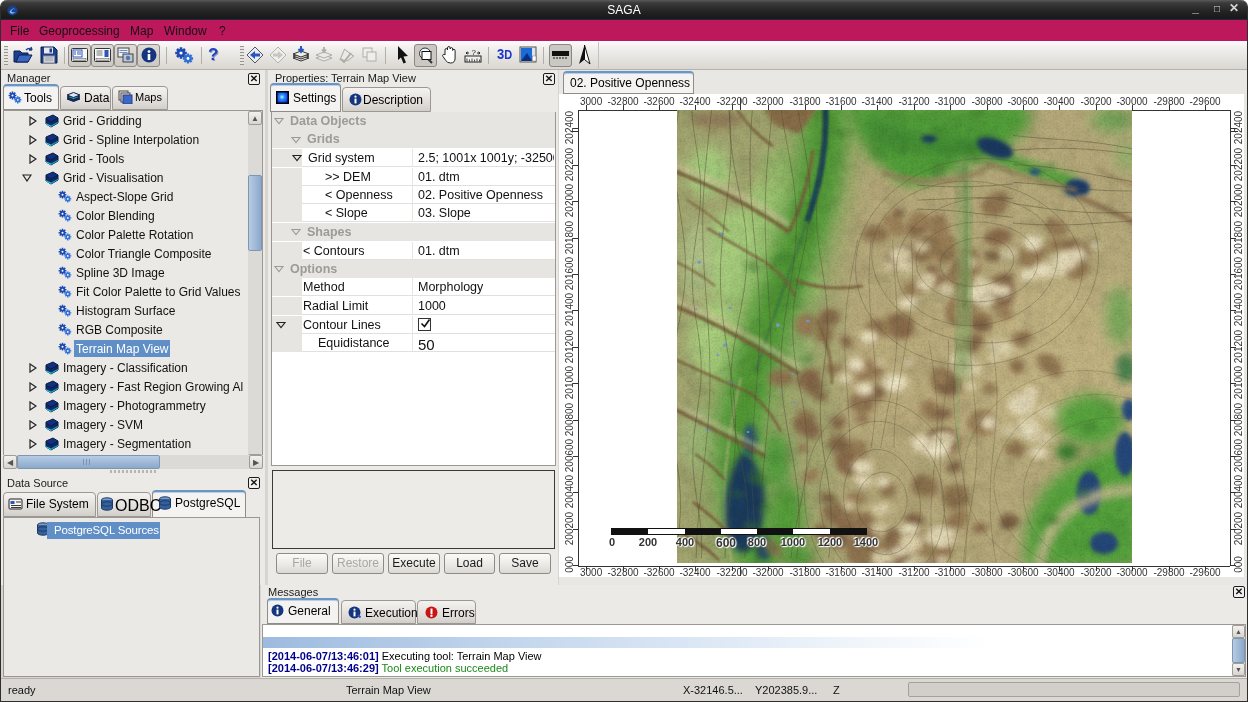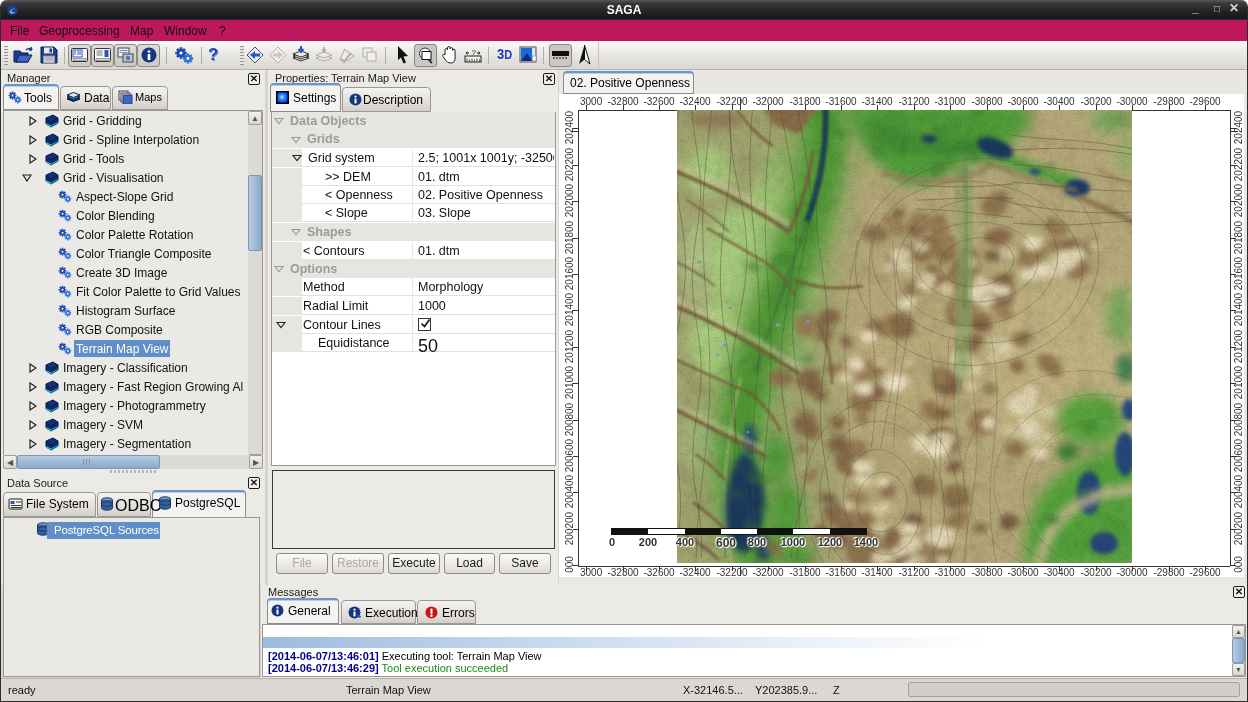"SAGA" .ttl { font-weight: bold -> normal }
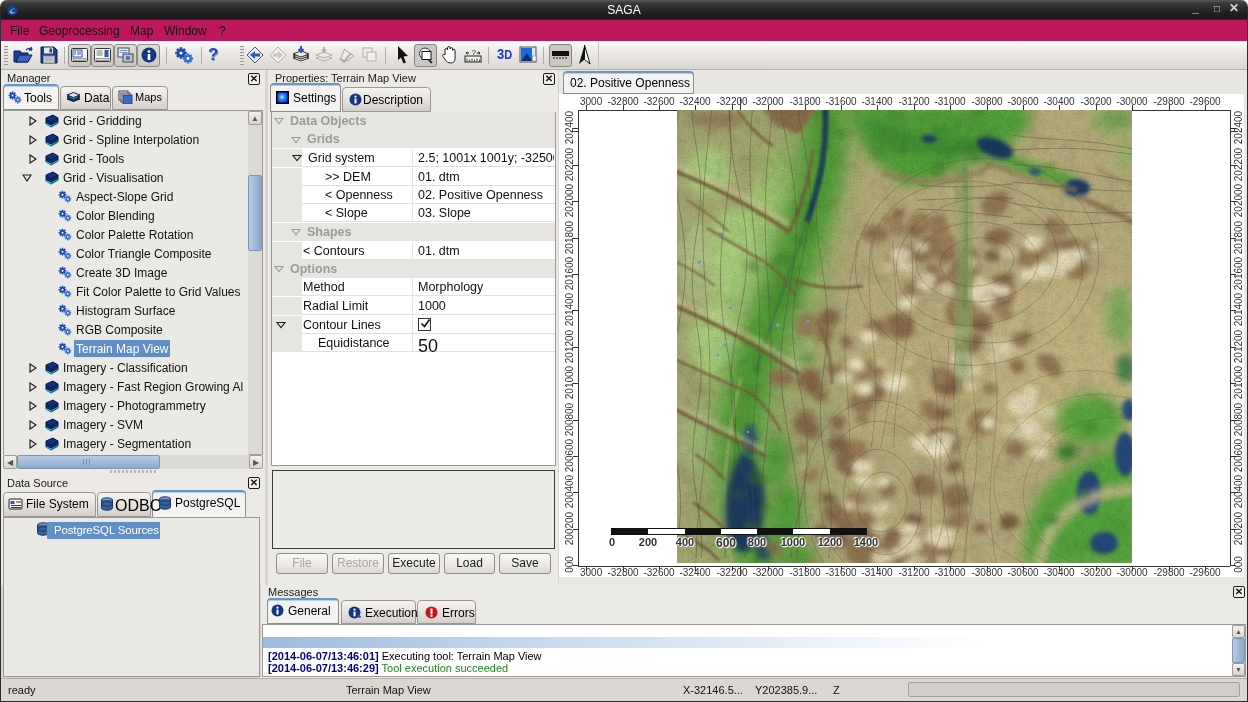"Create 3D Image" div.treerow { text: Create -> Spline }
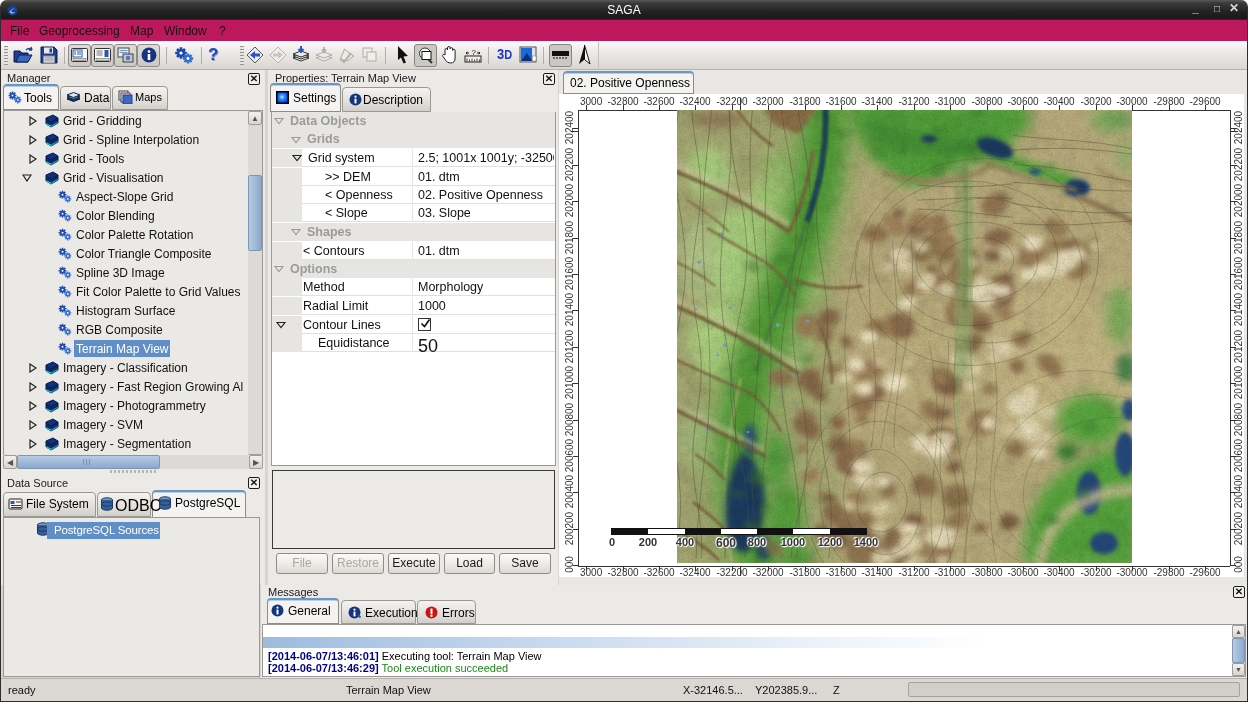"50" div.abs { font-size: 18px -> 15px }
